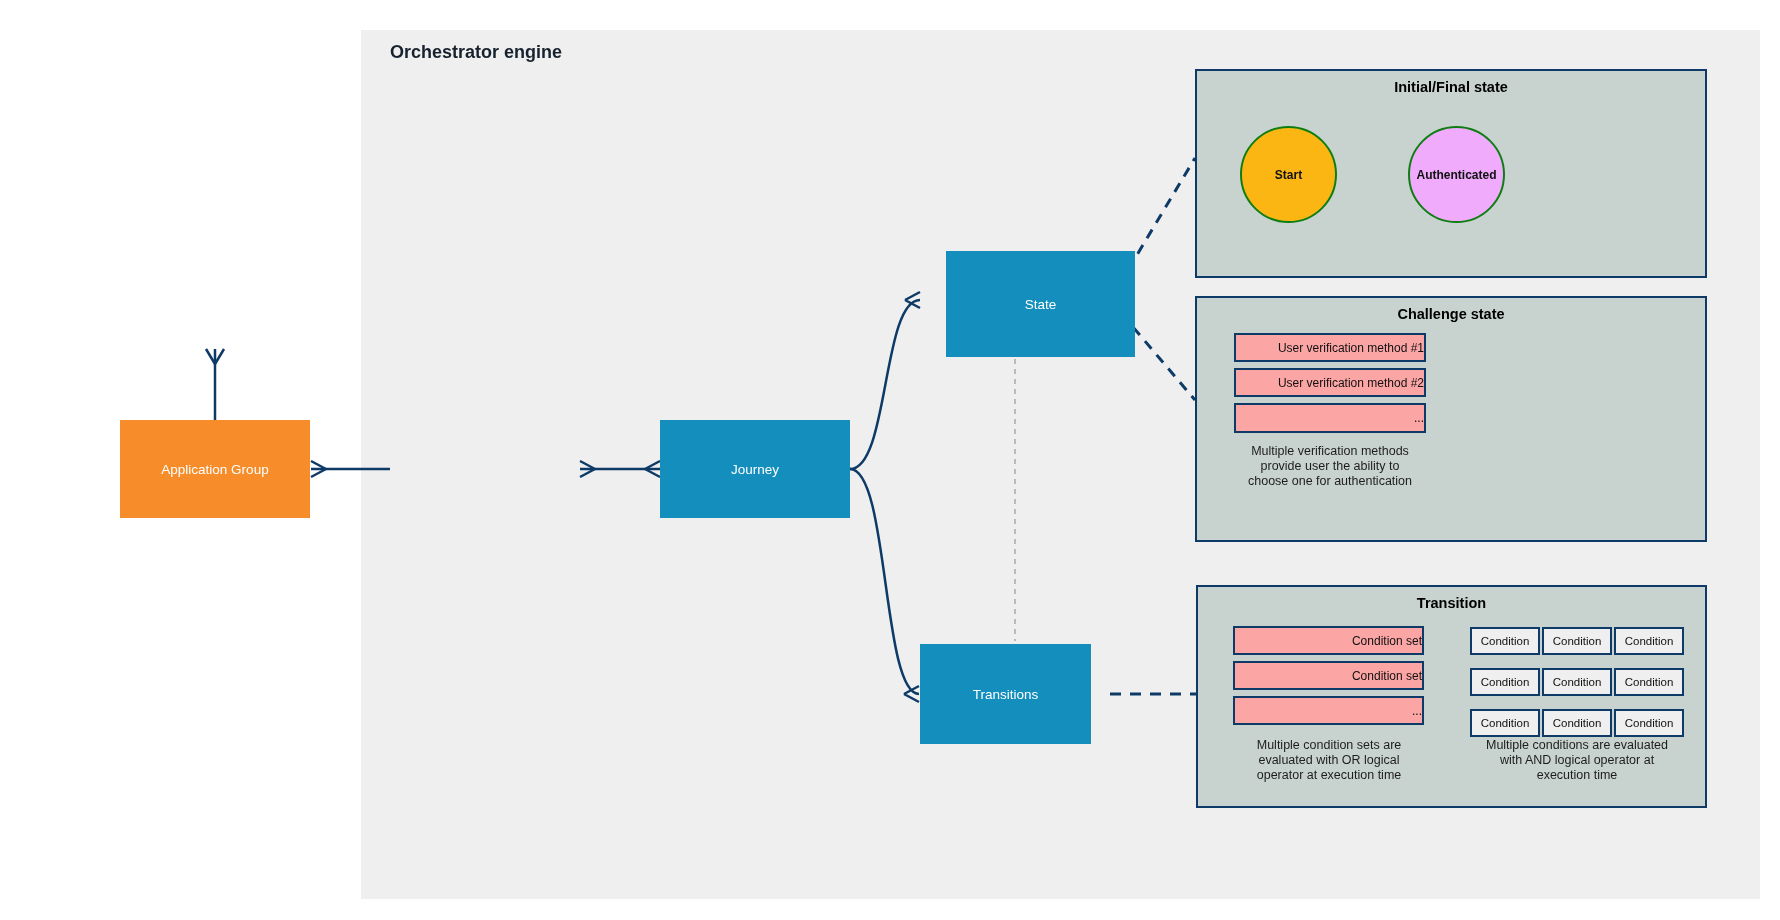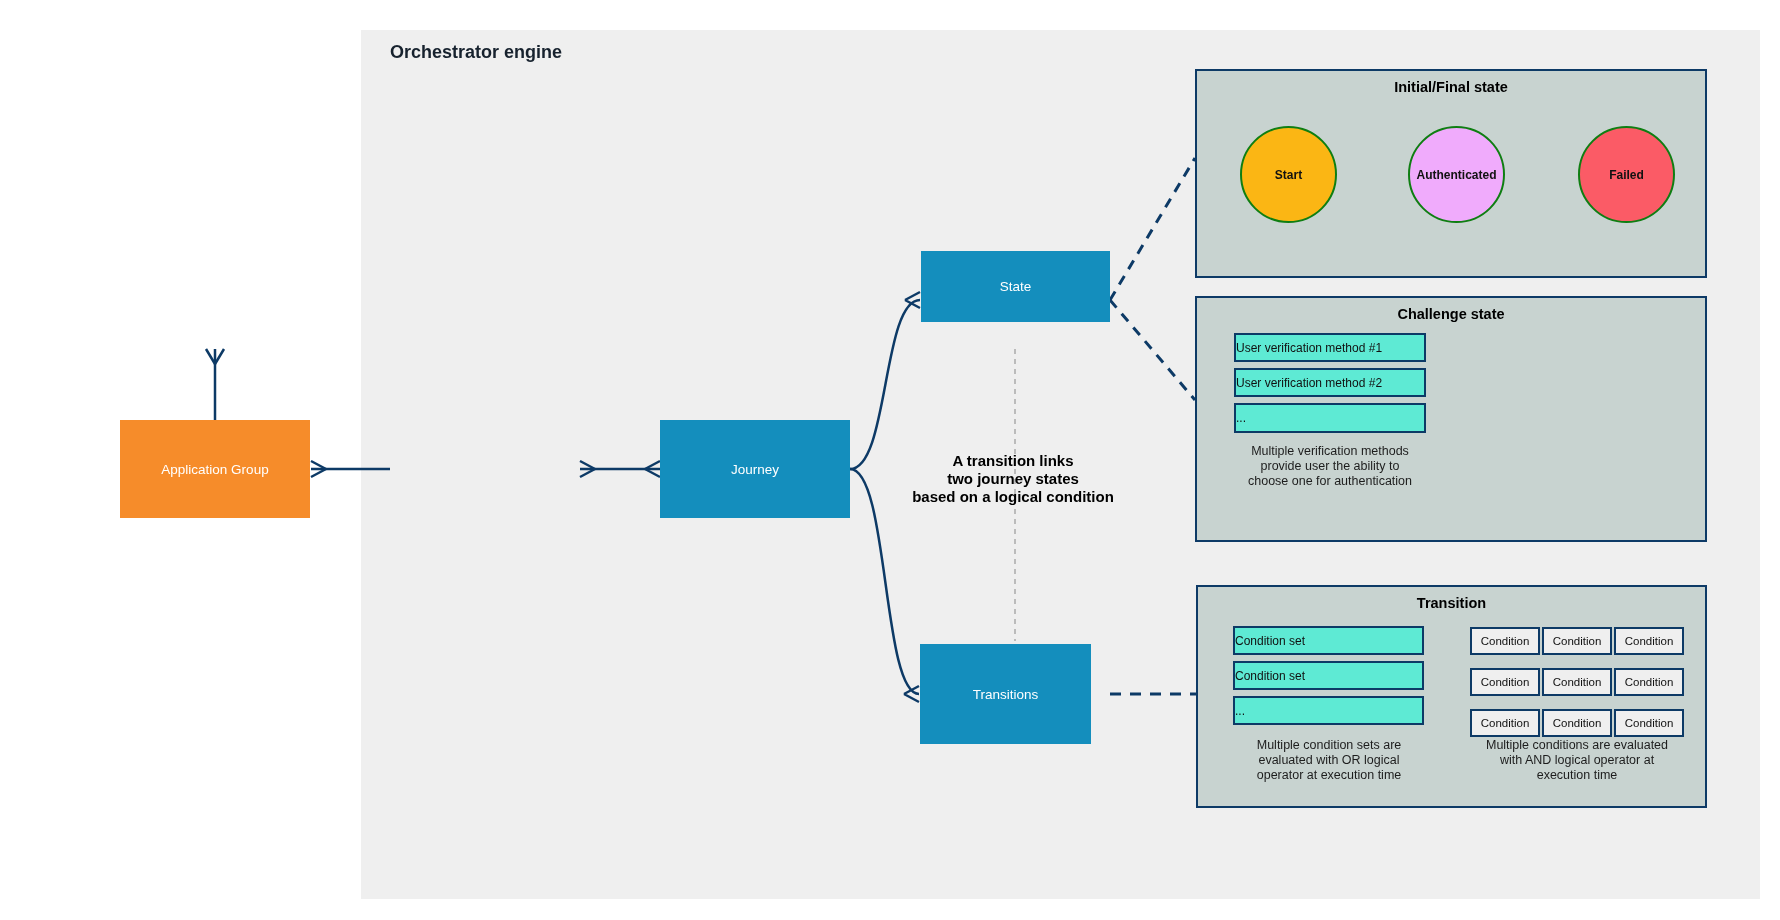"Failed" div.circle { html: <div> <span>Failed</span> </div> -> none }
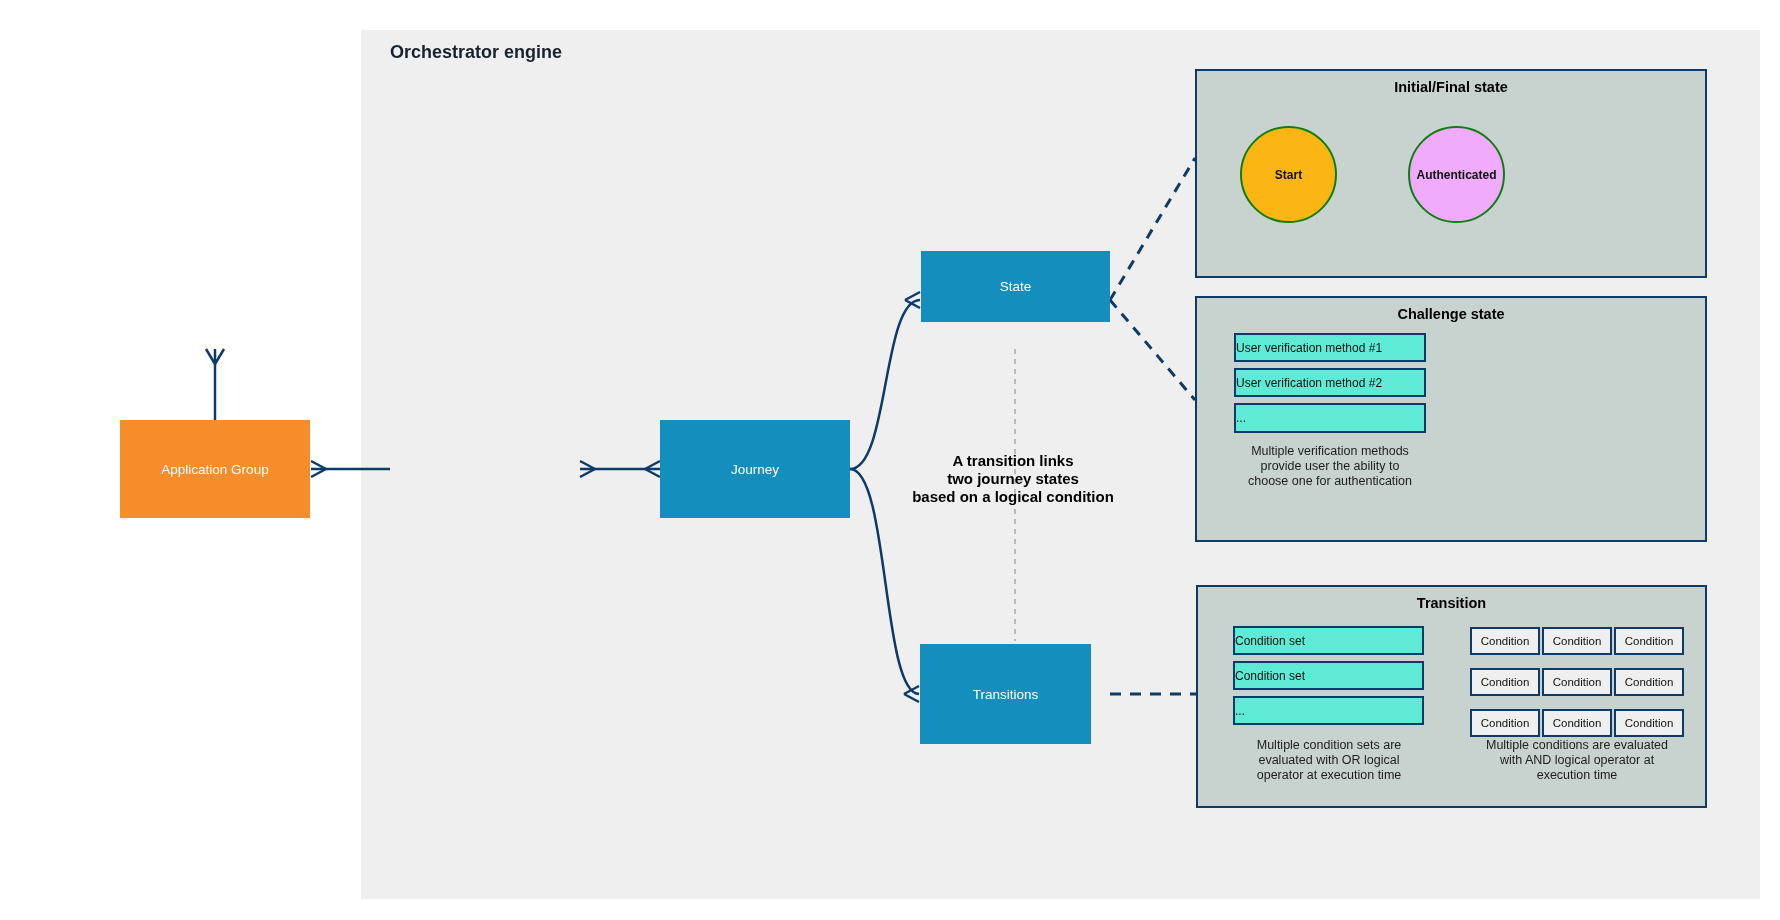"State" div.node { height: 71px -> 106px; left: 921px -> 946px }
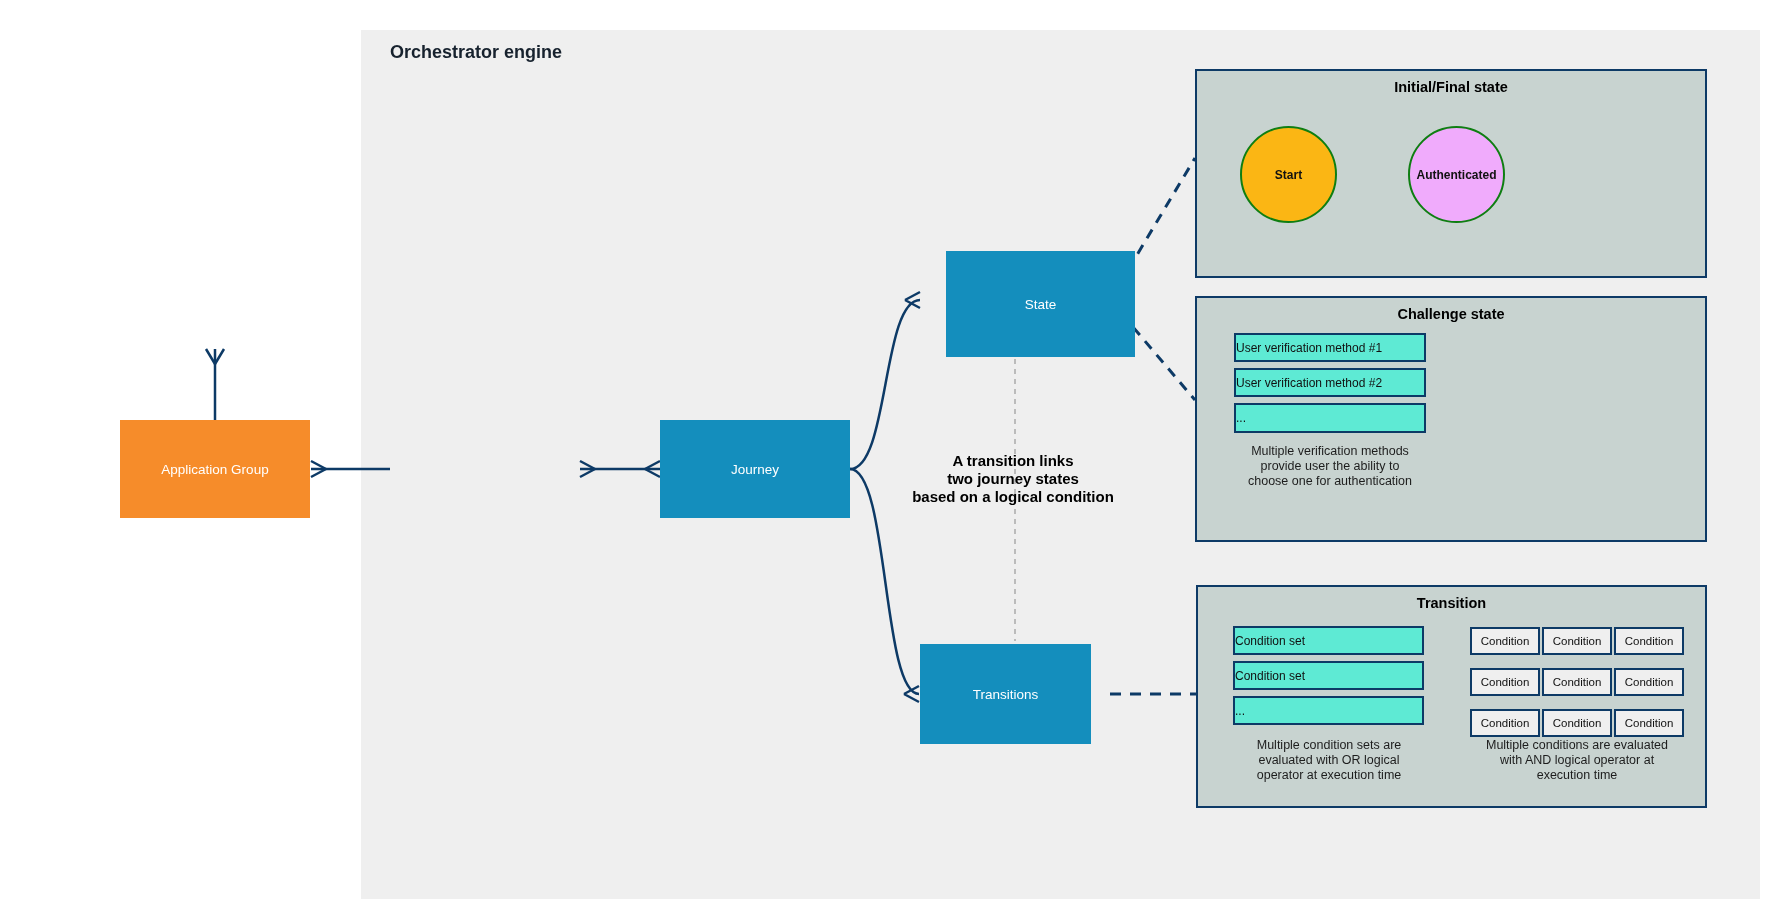"User verification method #1" .inner-box { background: #5eead4 -> #fca5a5; justify-content: flex-start -> flex-end }
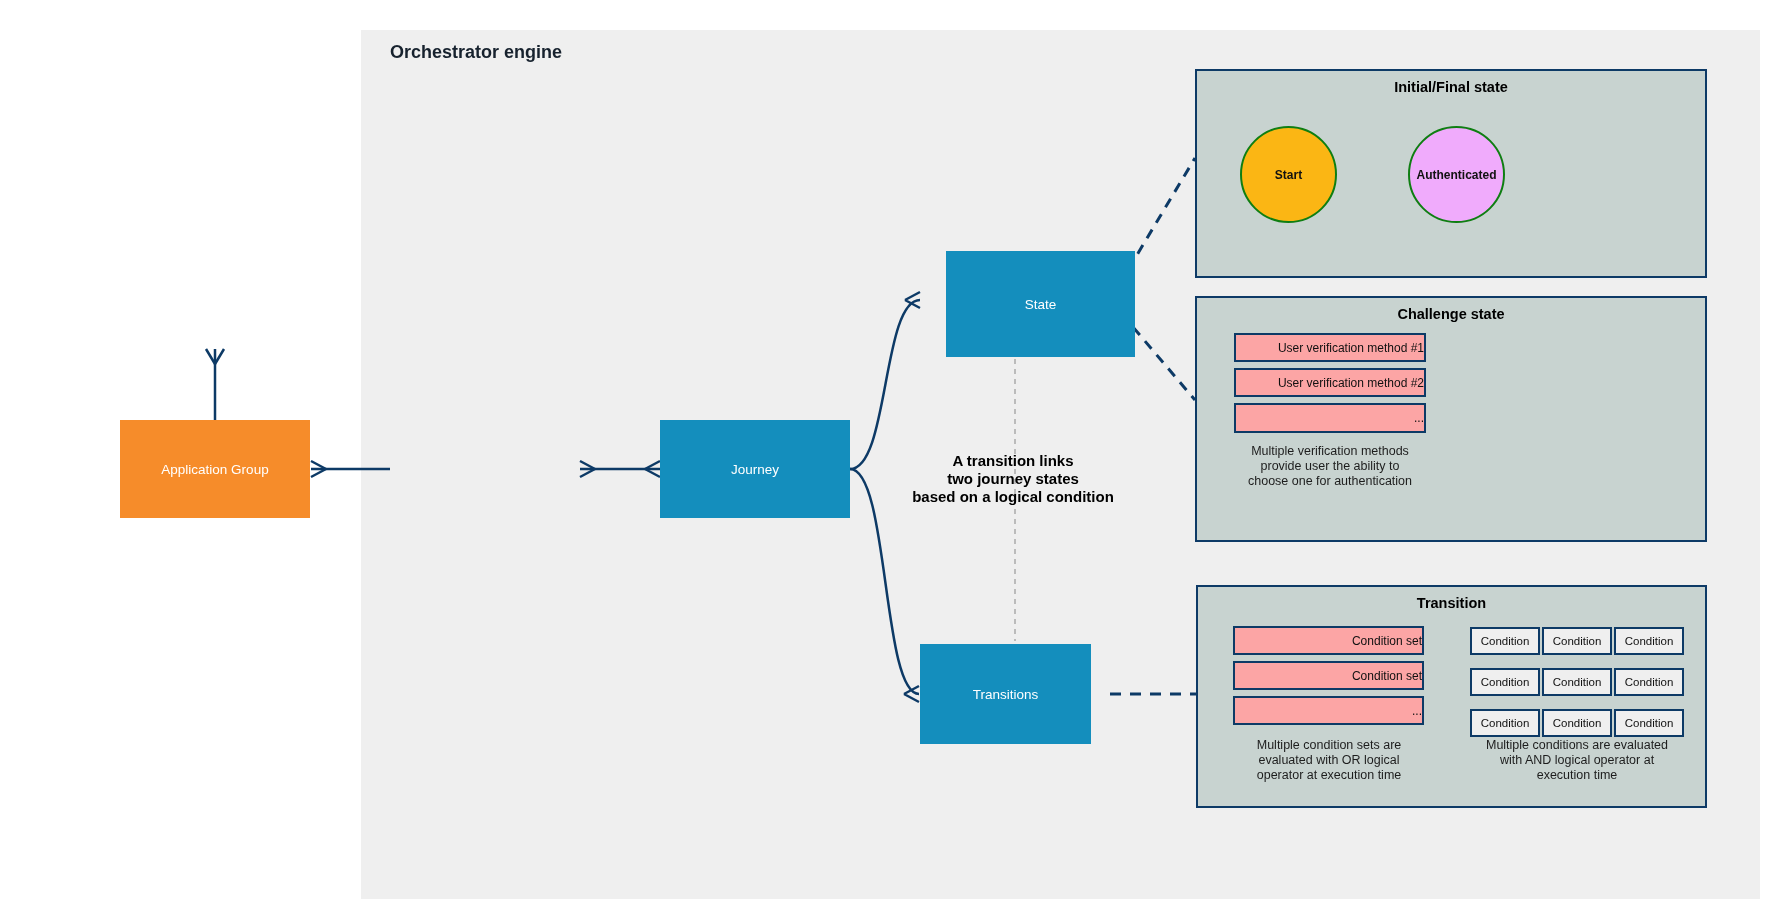"A transition links" div.annotation { html: <div> <div>A transition links</div> <div>two journey states</div> <div>based on a logical condition</div> </div> -> none }
